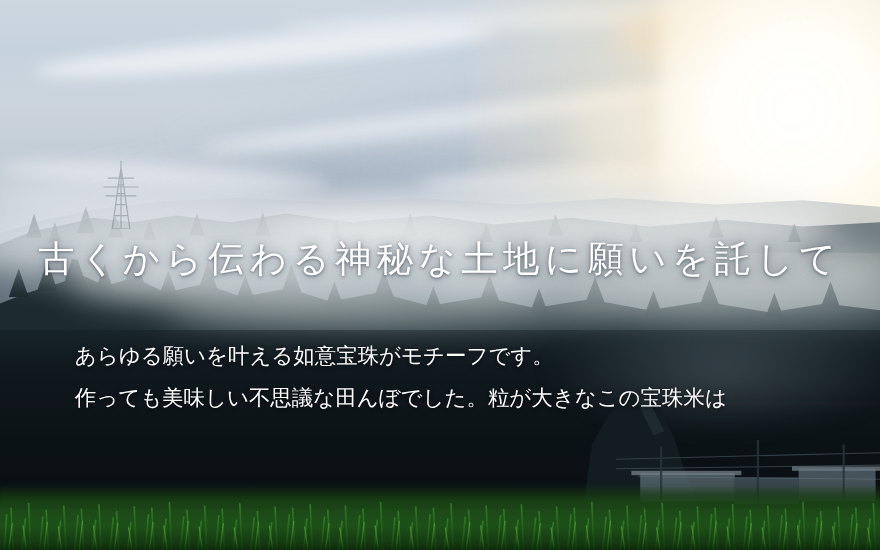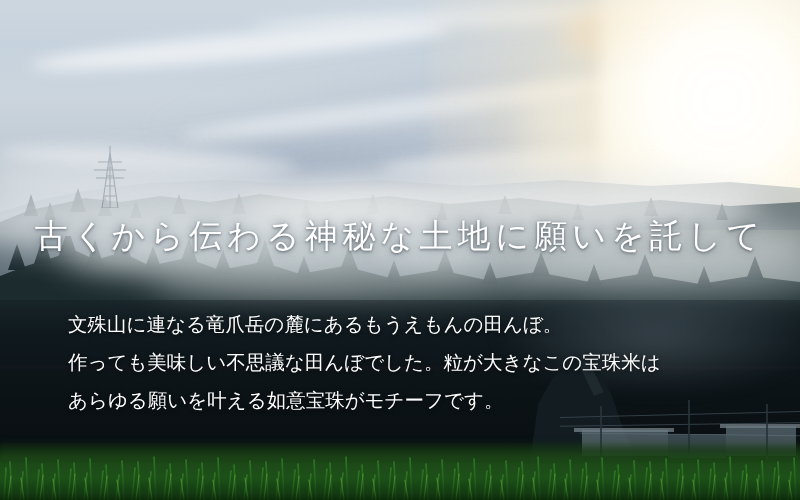"文殊山に連なる竜爪岳の麓にあるもうえもんの田んぼ。" p { html: <p>文殊山に連なる竜爪岳の麓にあるもうえもんの田んぼ。</p> -> none }
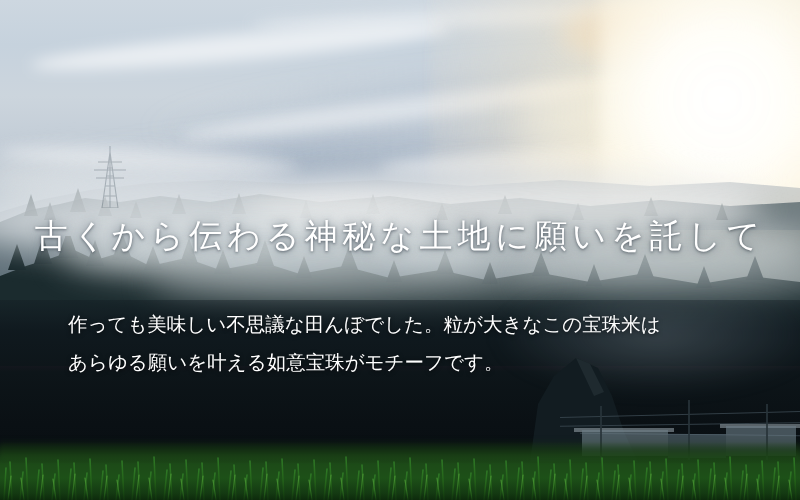"作っても美味しい不思議な田んぼでした。粒が大きなこの宝珠米は" p { order: before "あらゆる願いを叶える如意宝珠がモチーフです。" -> after "あらゆる願いを叶える如意宝珠がモチーフです。" }
